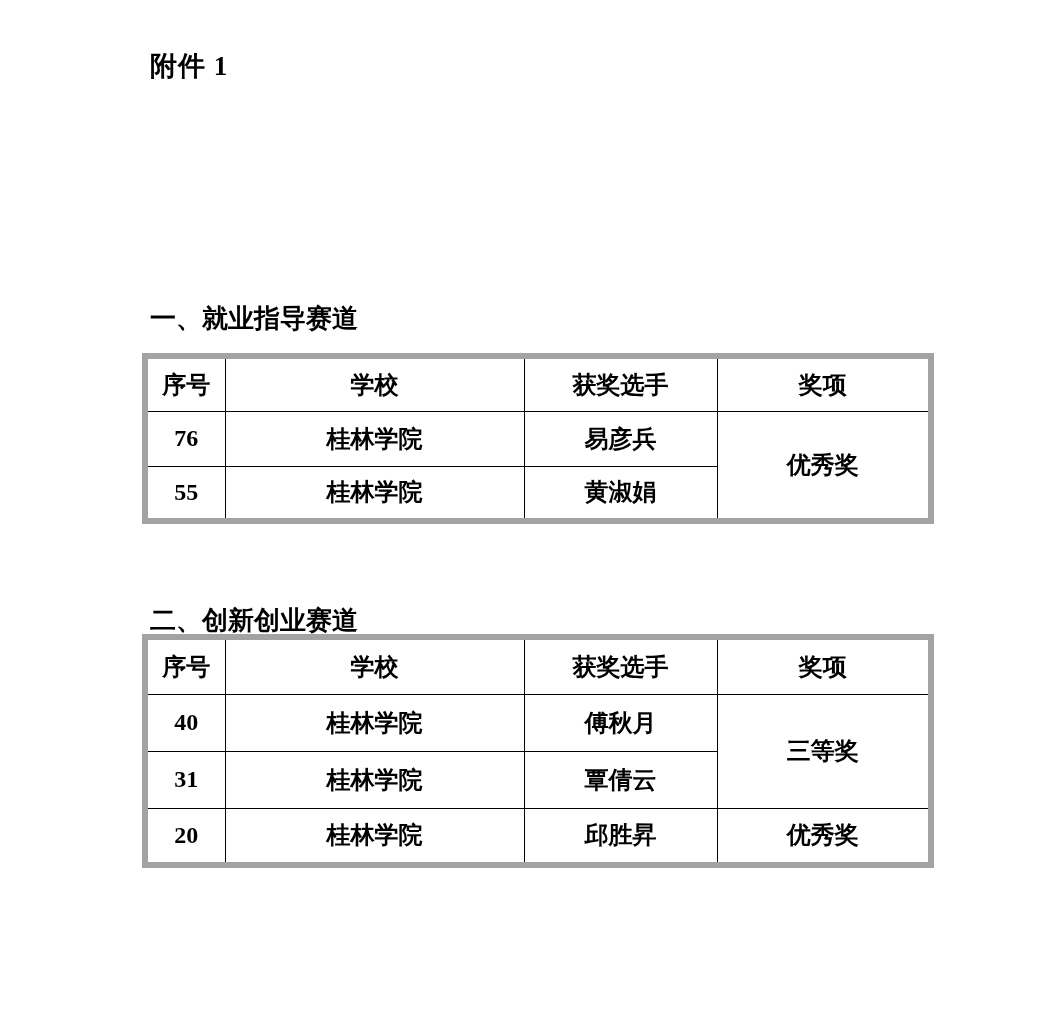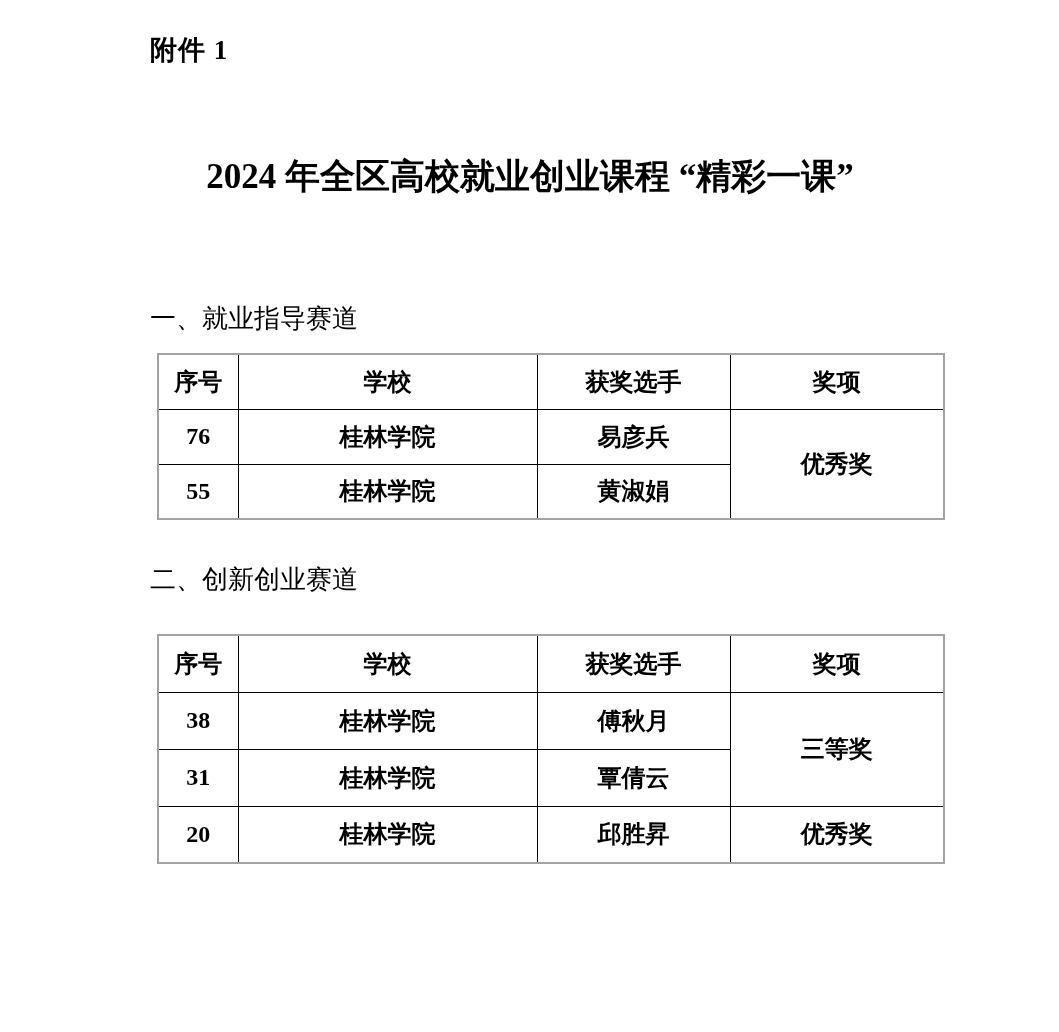"附件 1" .attachment-label { top: 32px -> 48px }
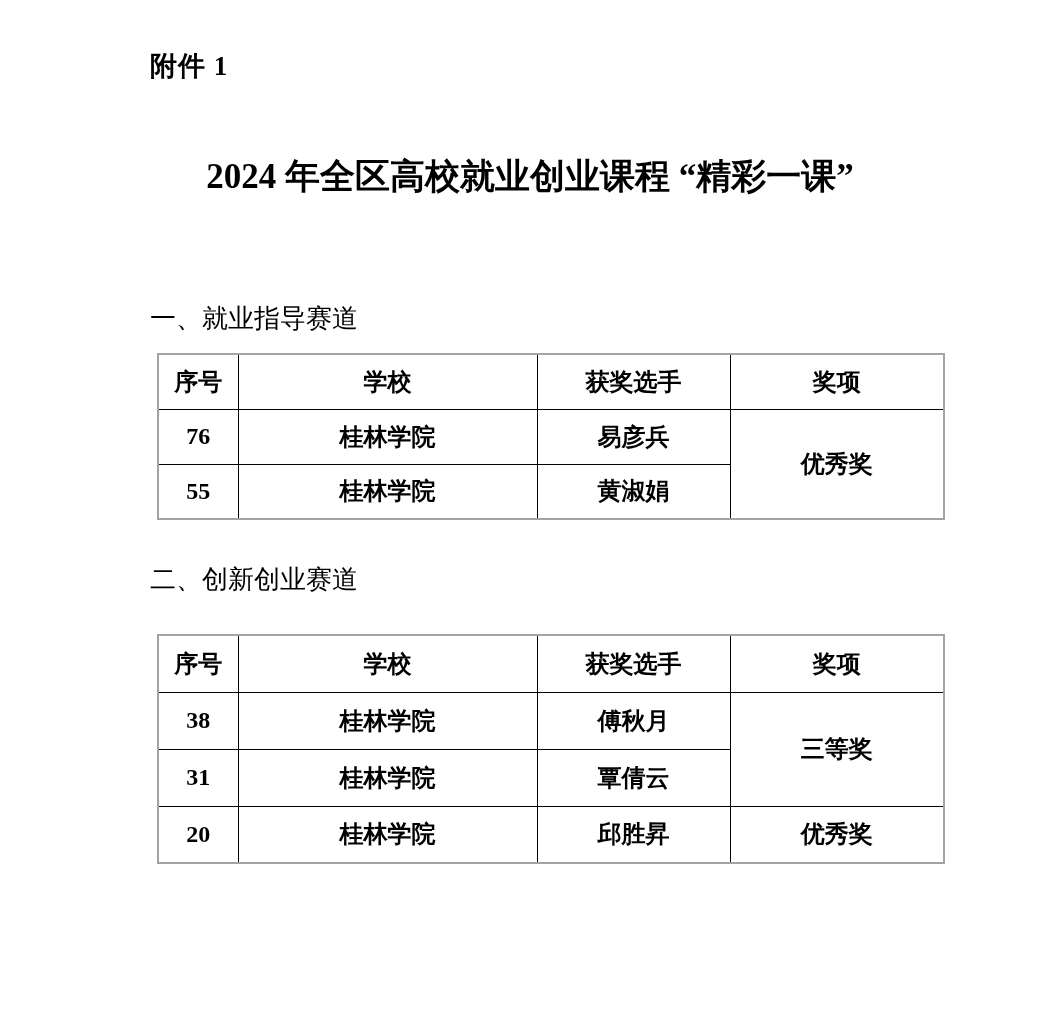"2024 年全区高校就业创业课程 “精彩一课”" div { html: <div>2024 年全区高校就业创业课程 “精彩一课”</div> -> none }
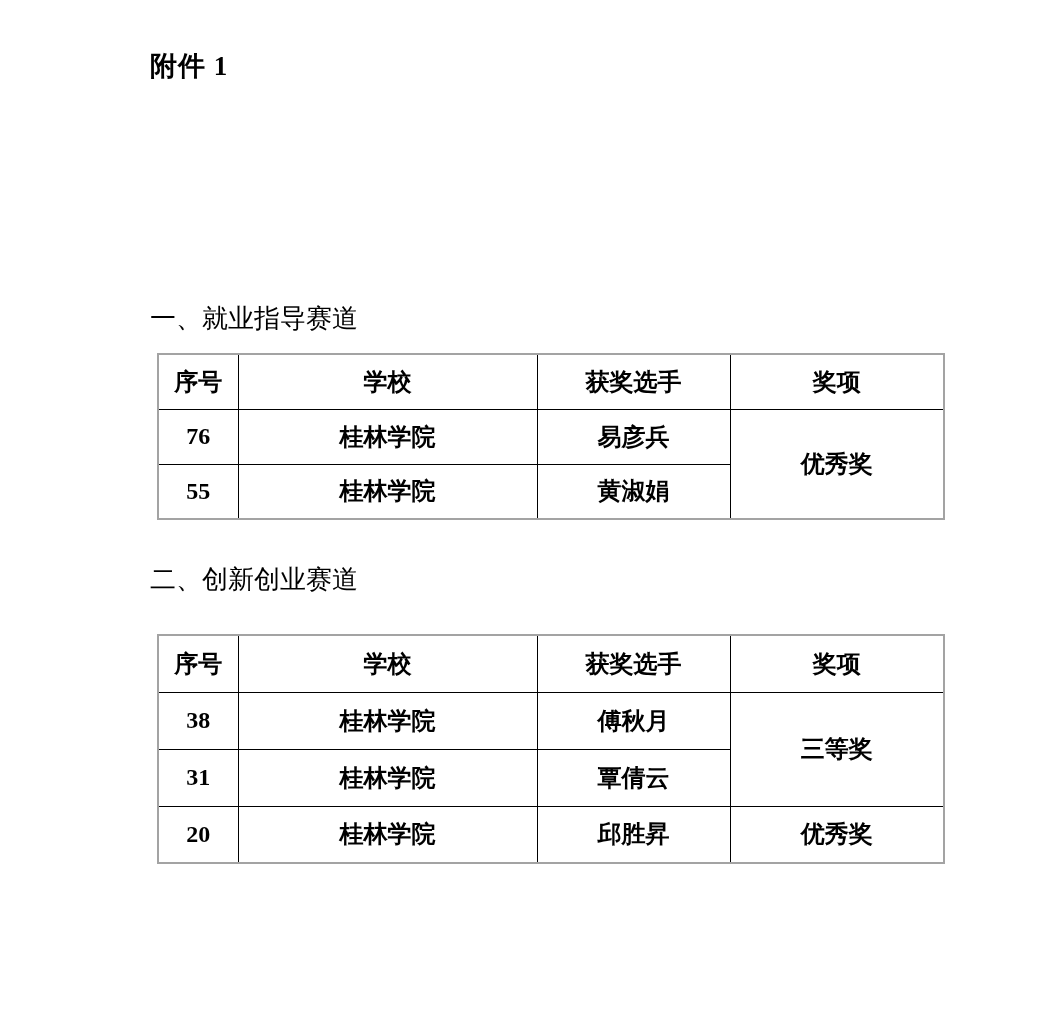"一、就业指导赛道" .section-heading { font-weight: 400 -> 700 }
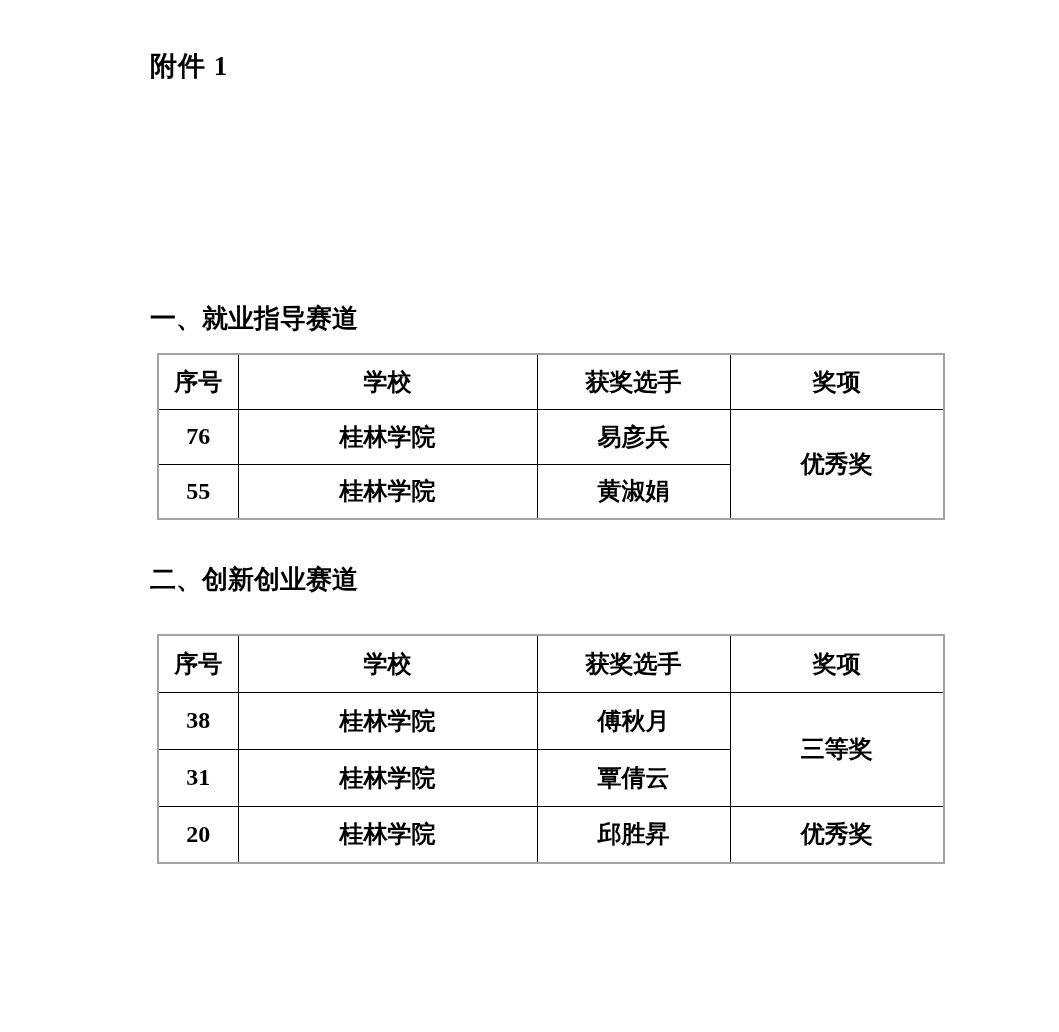"序号" table.award-table { border: 2px solid #a3a3a3 -> 6px solid #a3a3a3; left: 157px -> 142px }
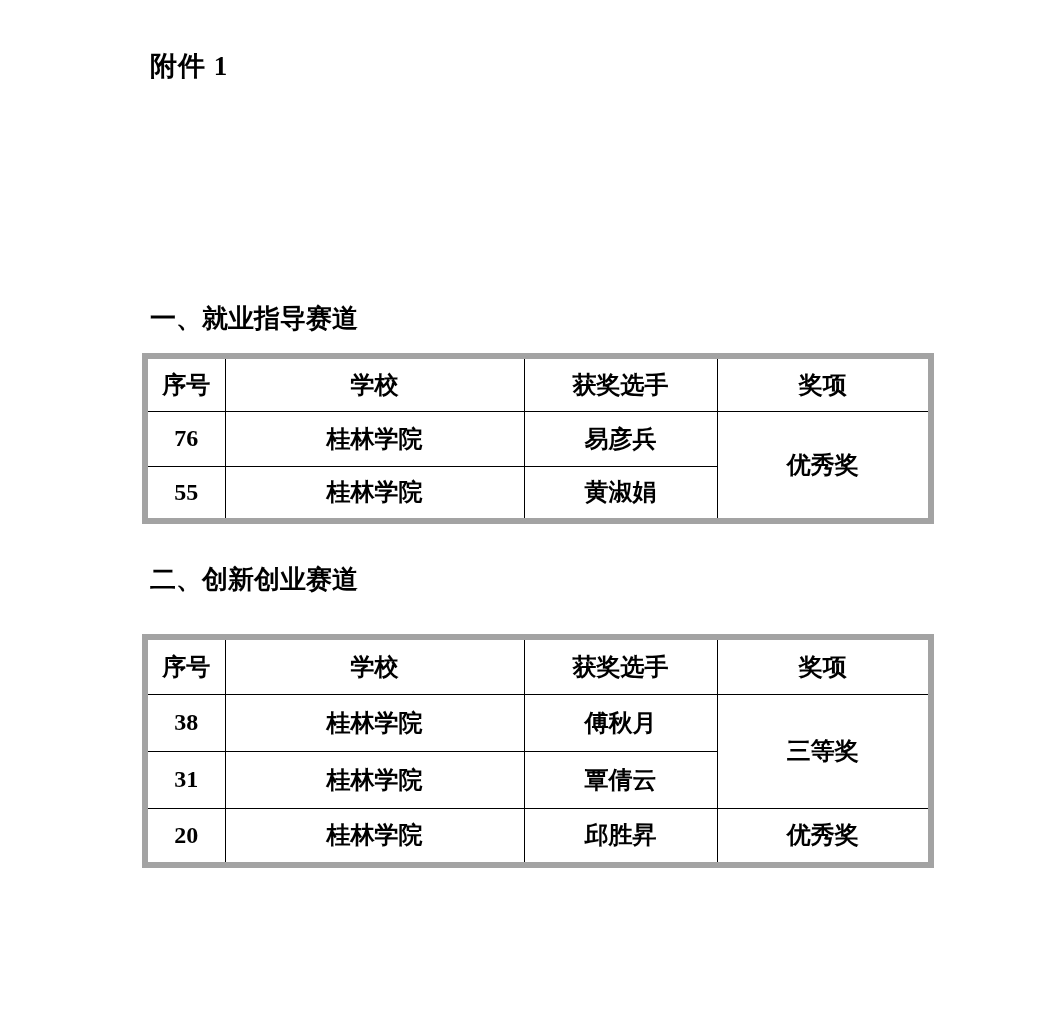"二、创新创业赛道" .section-heading.second { top: 562px -> 603px }
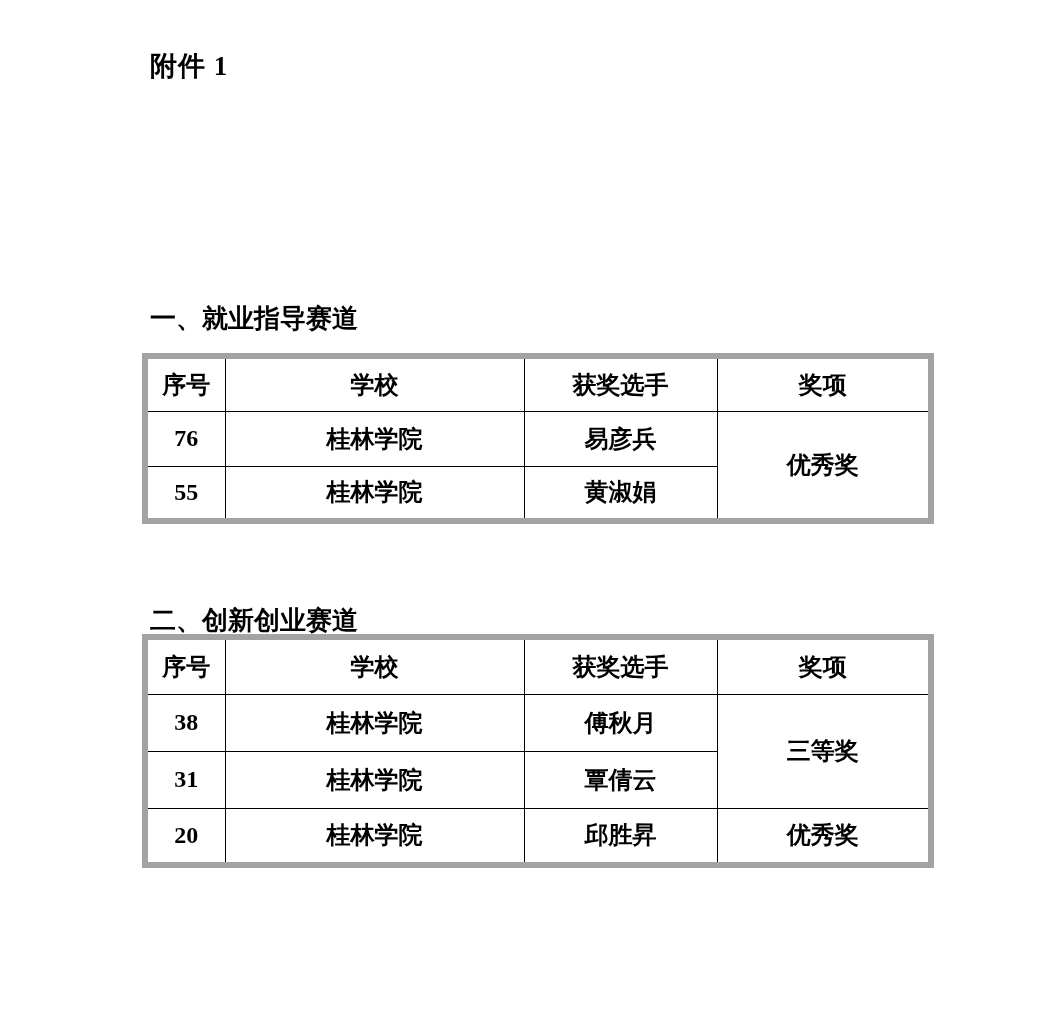"38" td.col-no { text: 38 -> 40 }
